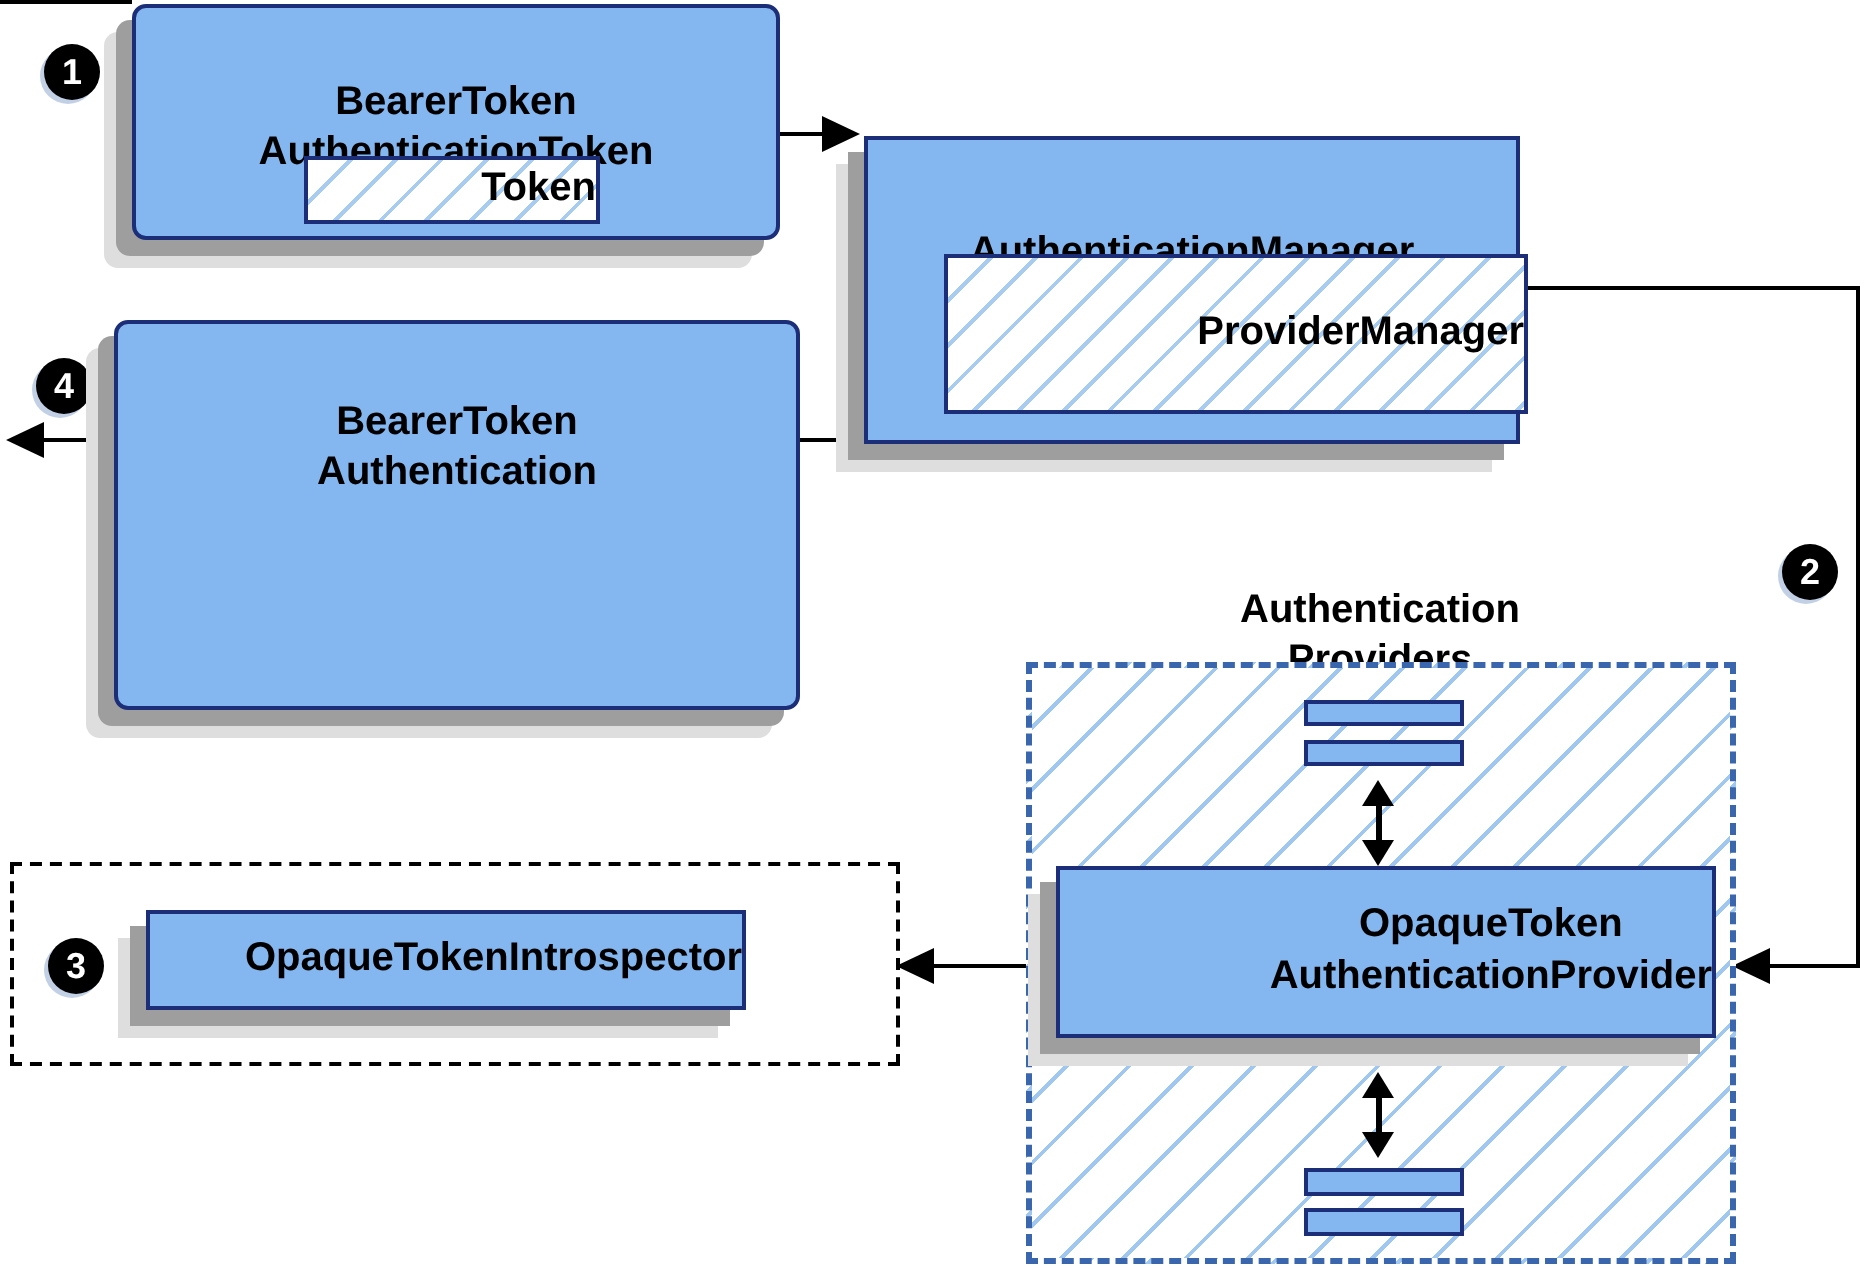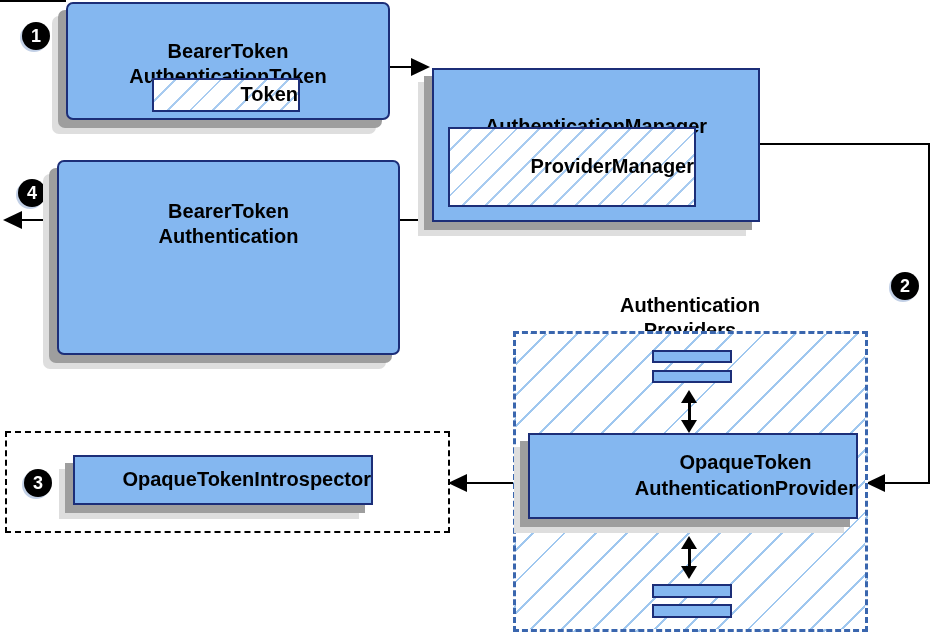"ProviderManager" div.node { left: 448px -> 472px; width: 248px -> 292px }
